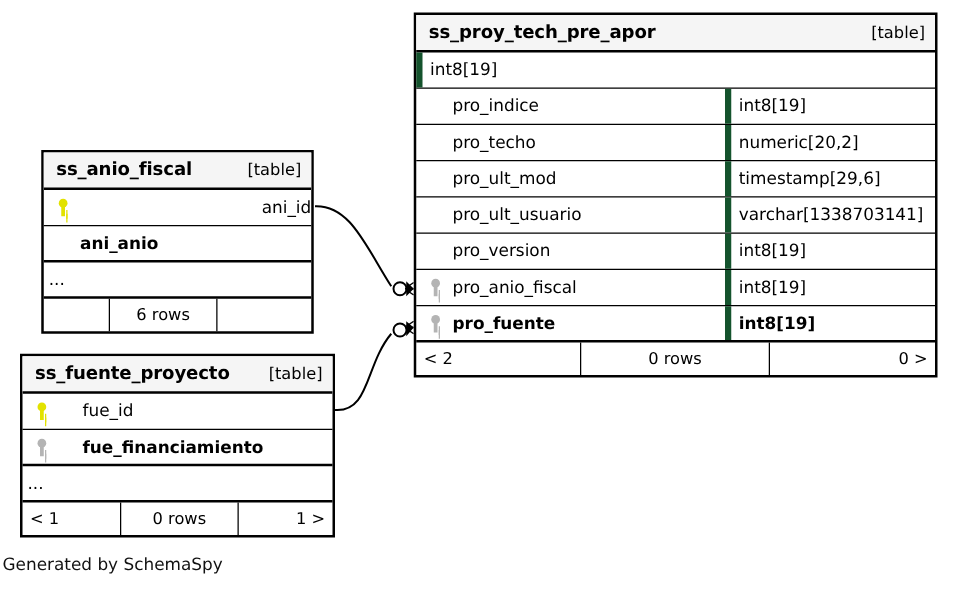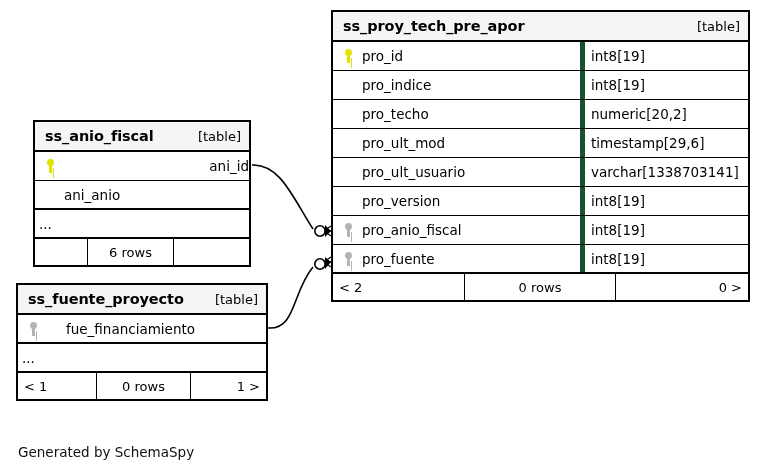"pro_id" div.col-name { html: <div> <span> <span></span> </span> <span>pro_id</span> </div> -> none }
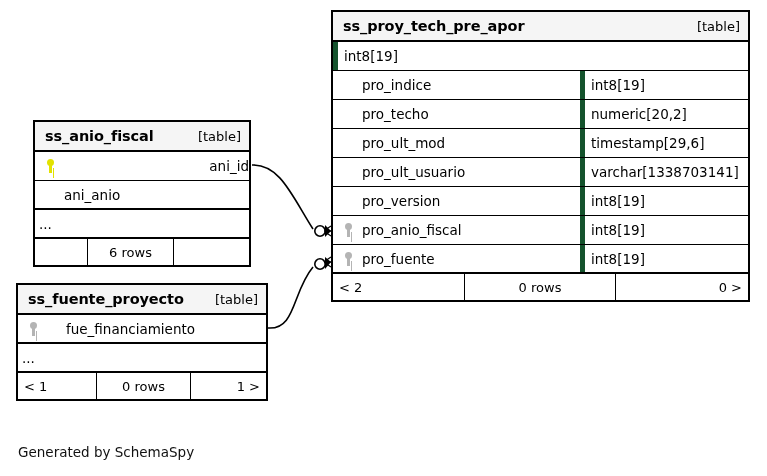"ani_anio" .tbl-row.last-col-row { font-weight: none -> bold }
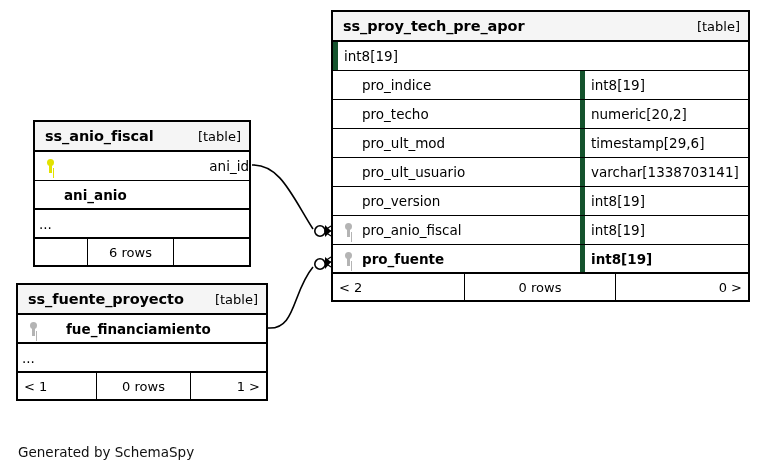"fue_id" div.tbl-row { html: none -> <div> <div> <span> <span></span> </span> <span>fue_id</span> </div> </div> }
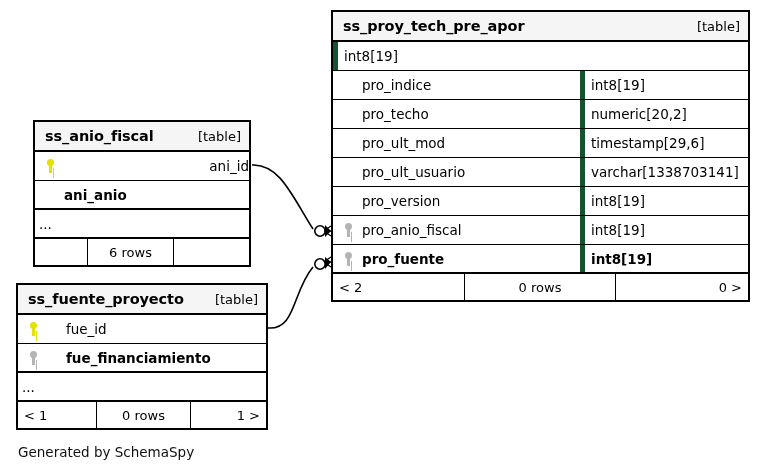"Generated by SchemaSpy" #credit { left: 18px -> 2px }
